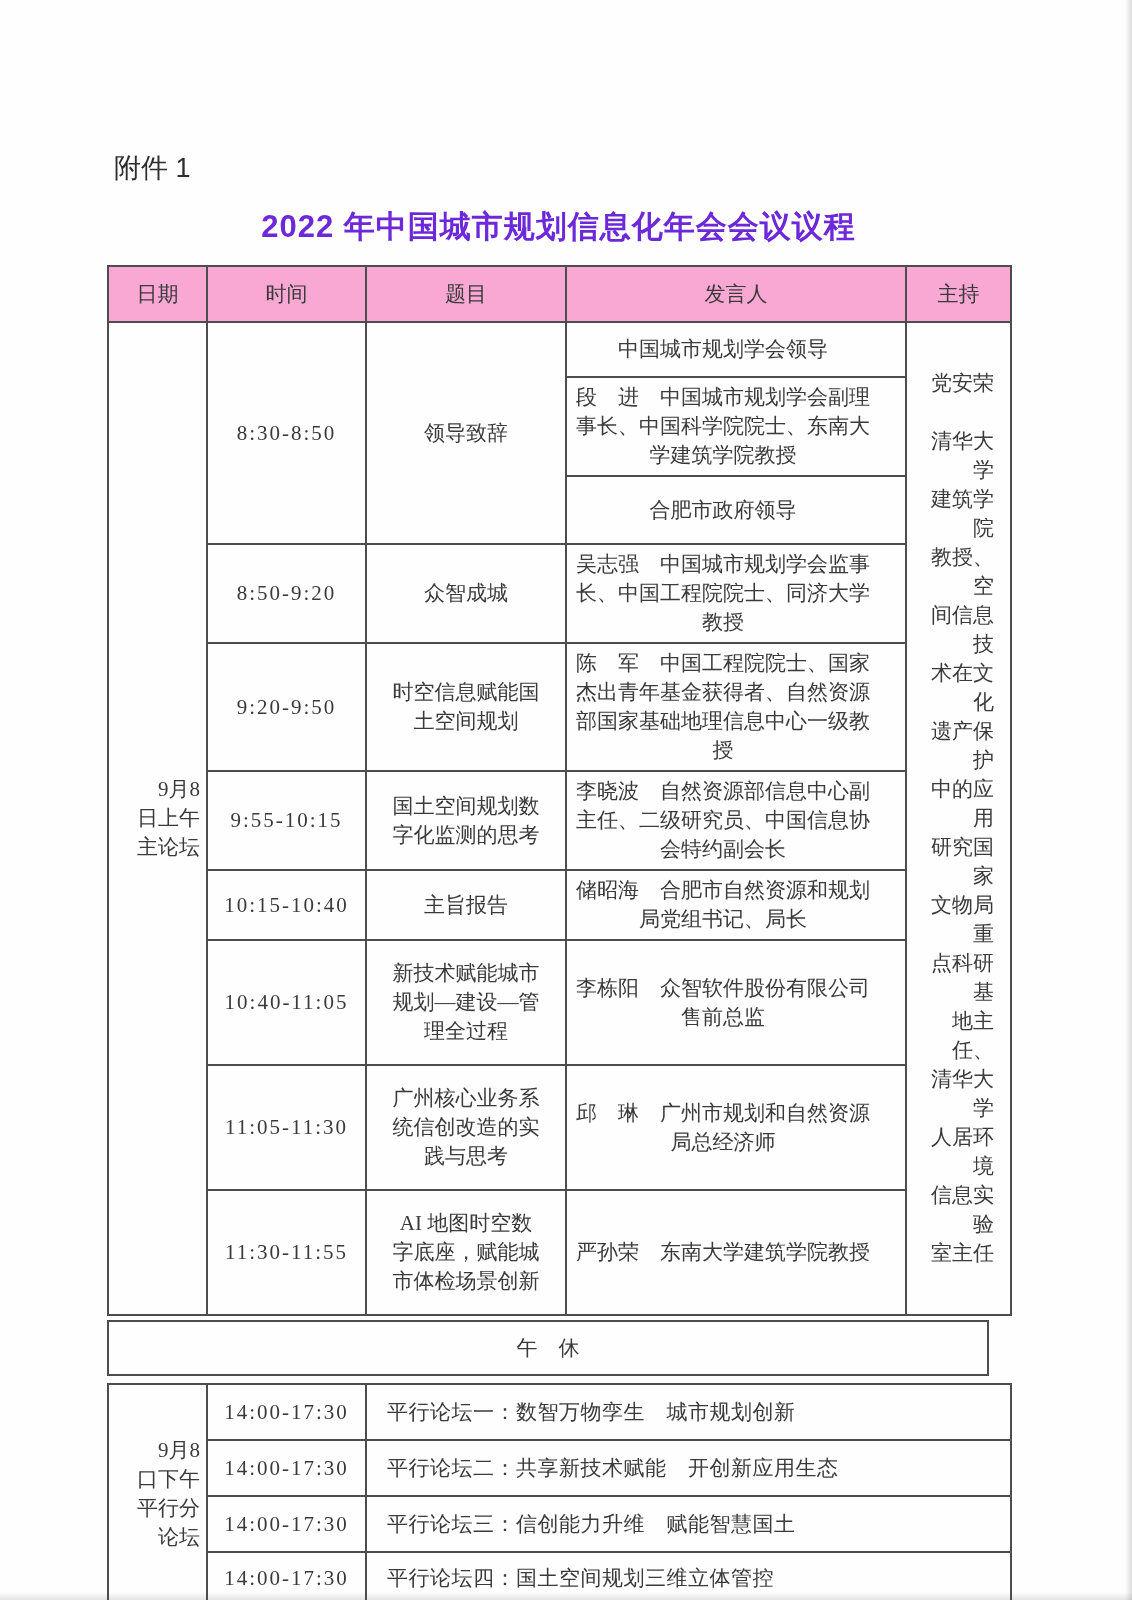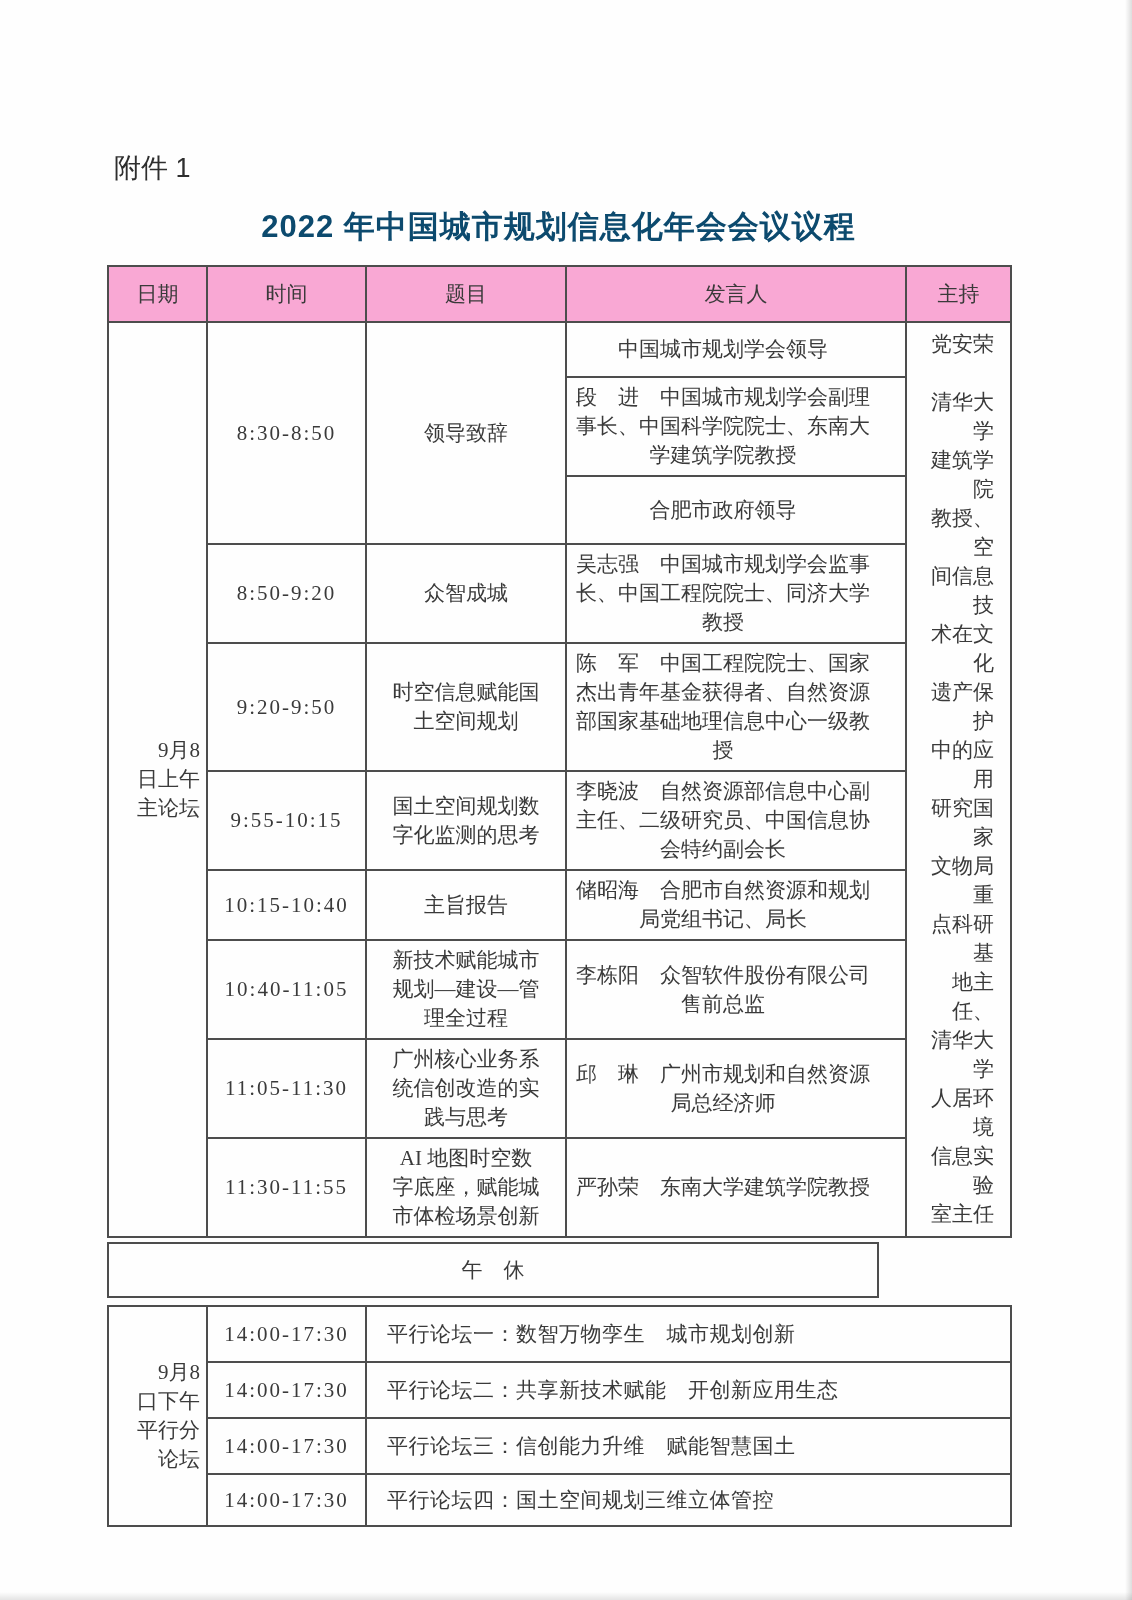"2022 年中国城市规划信息化年会会议议程" .doc-title { color: #0c4a6e -> #6d28d9 }
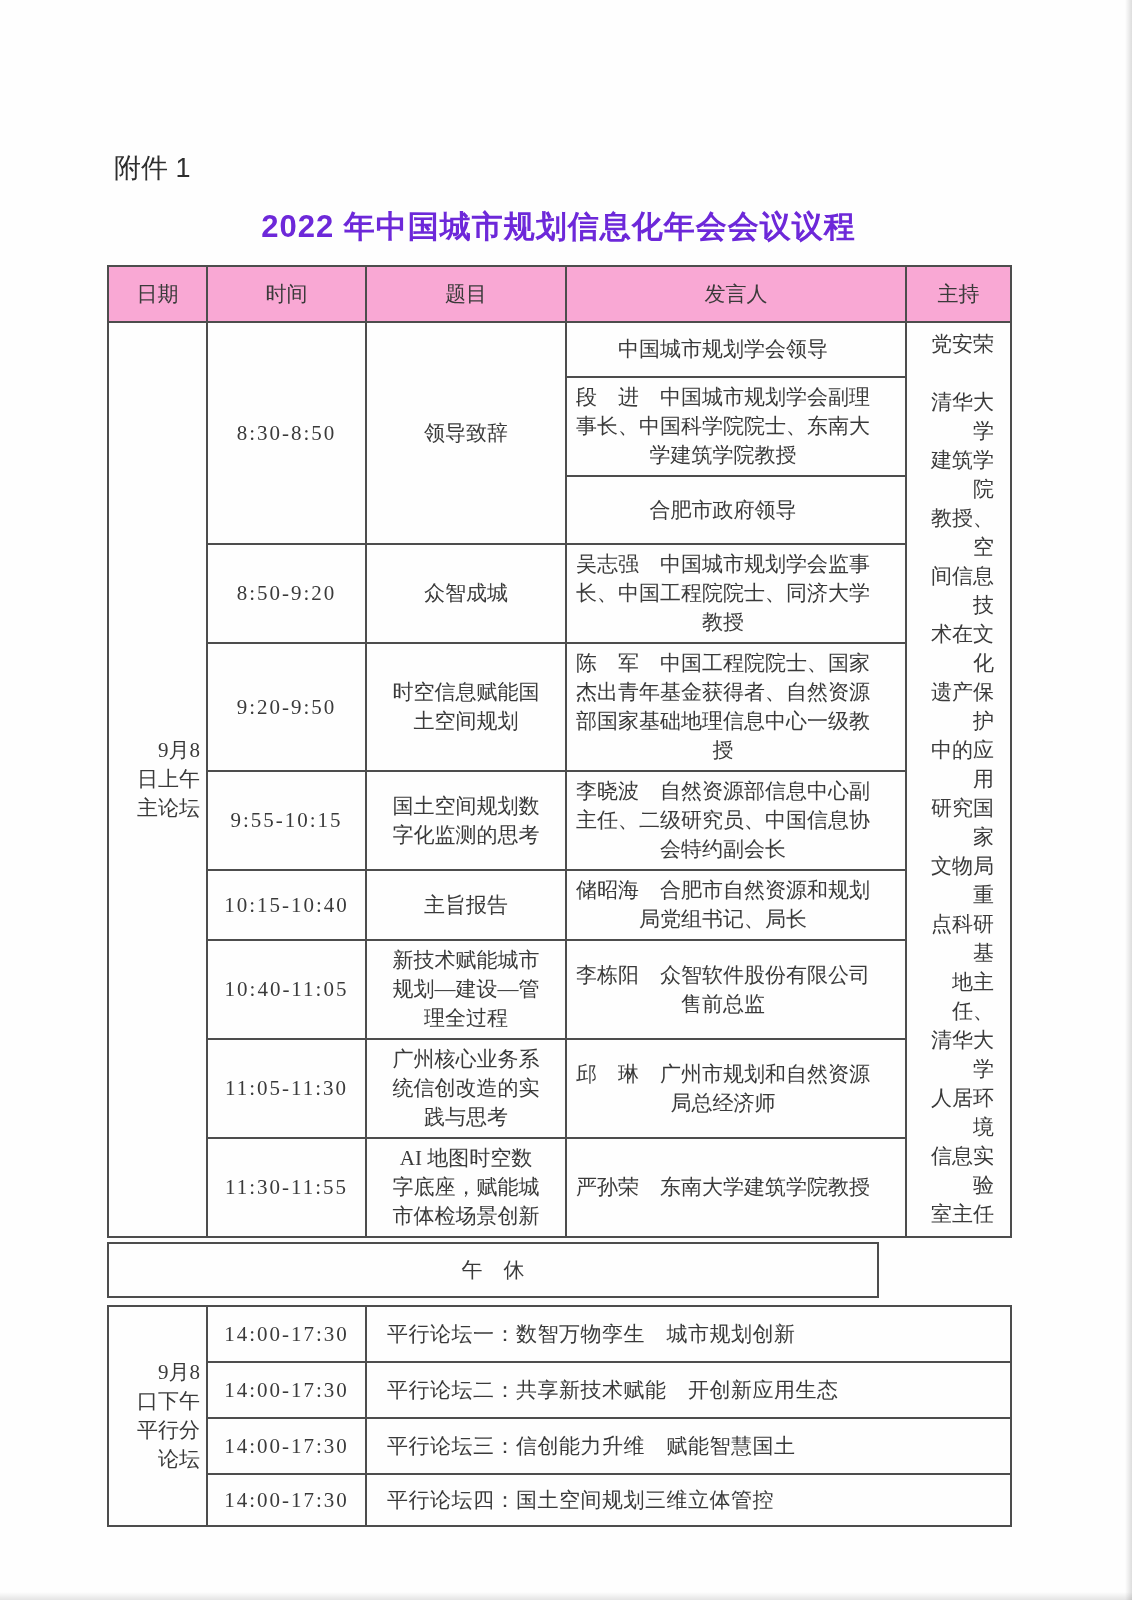"领导致辞" .topic-cell { padding: 5px 24px -> 18px 24px }
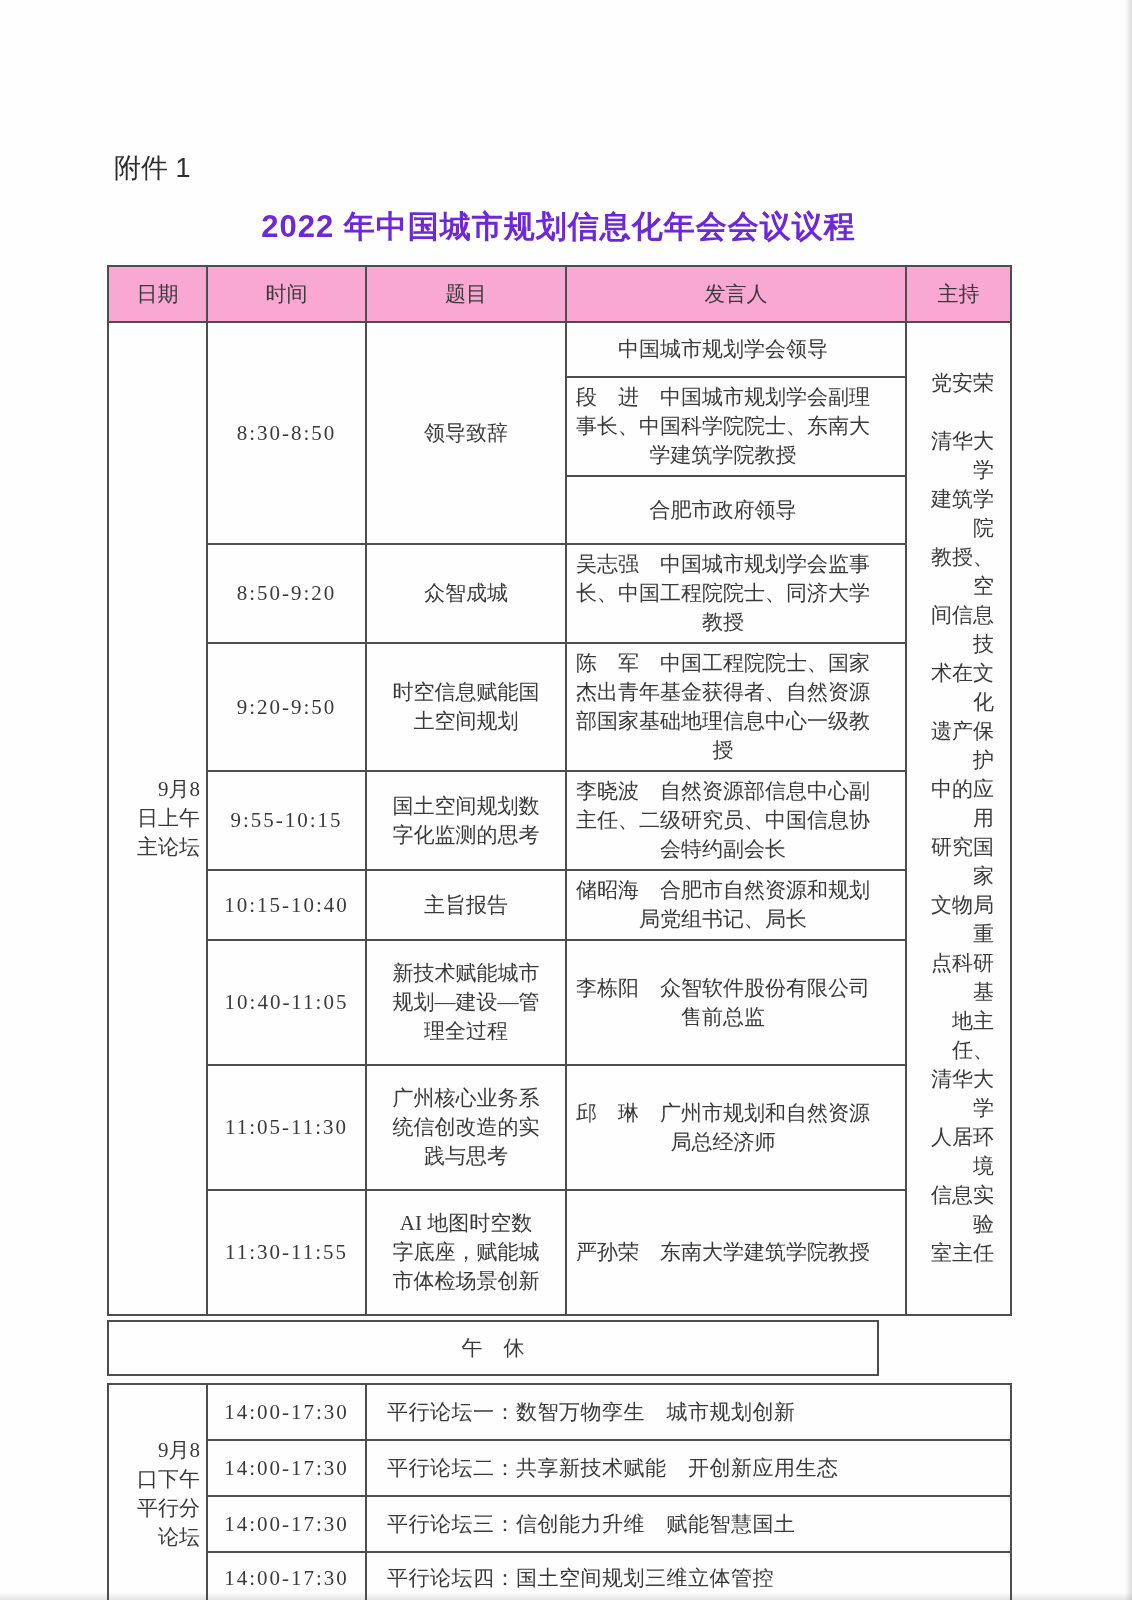"午 休" table { width: 772px -> 882px }
